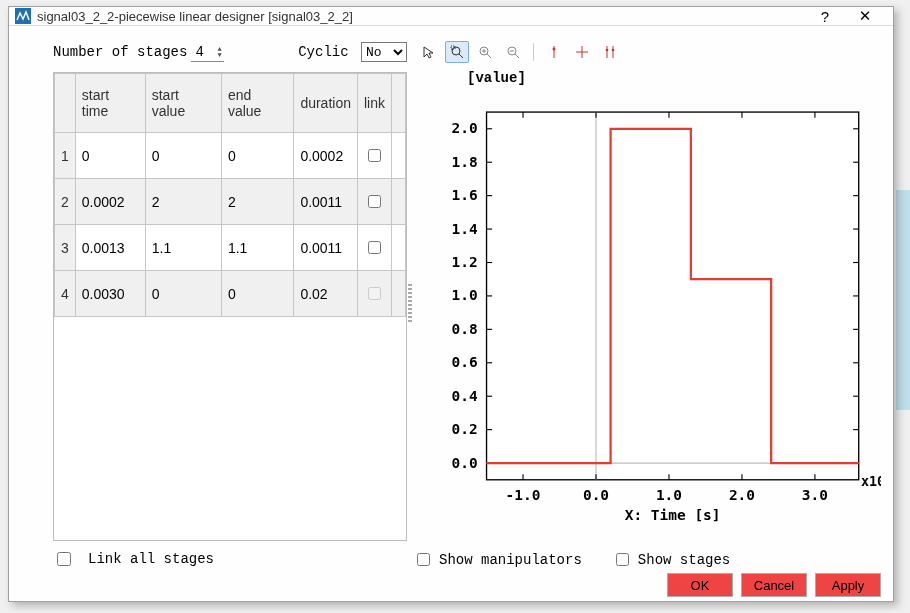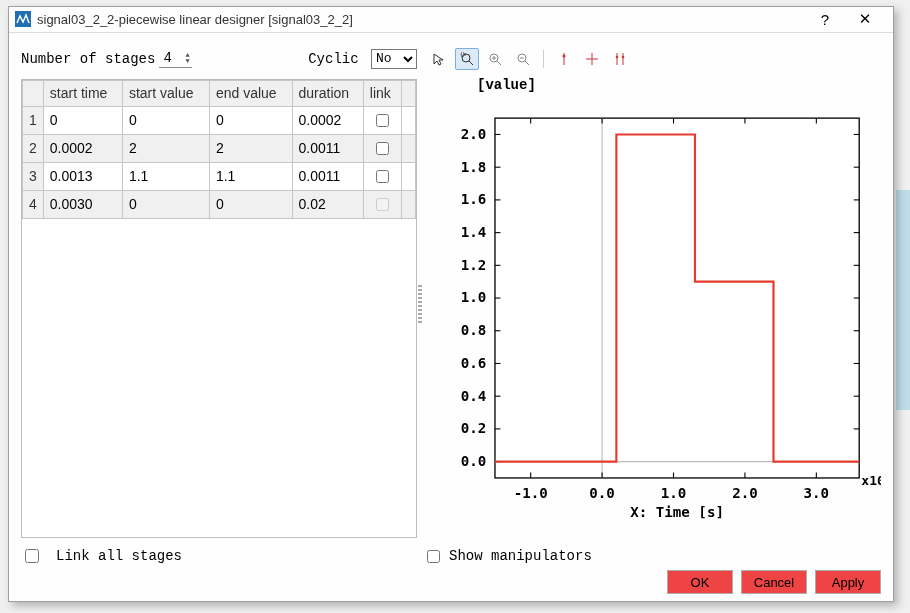"Number of stages" .left { margin-left: none -> 32px; width: 396px -> 354px }
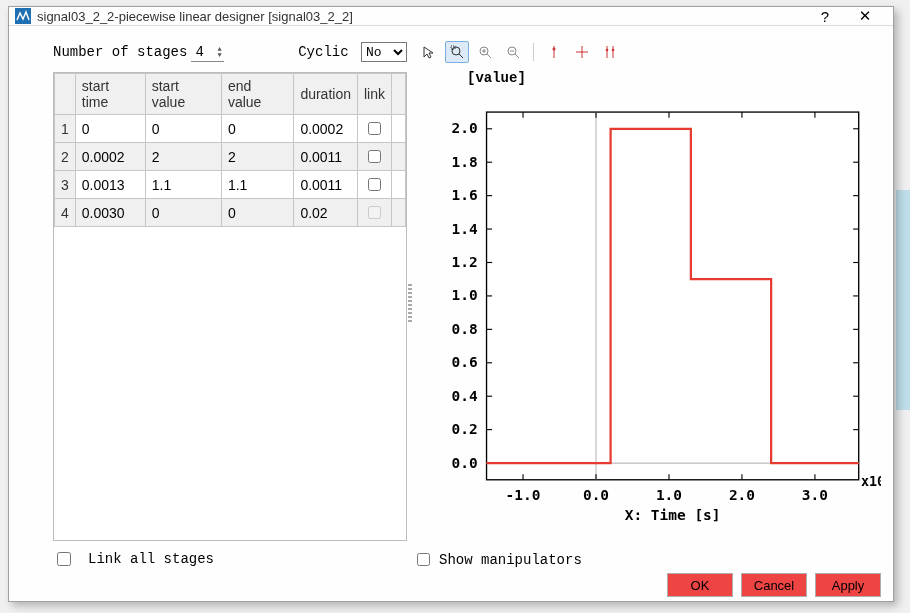"start time" table.grid th, table.grid td { padding: 4px 6px -> 13px 6px }
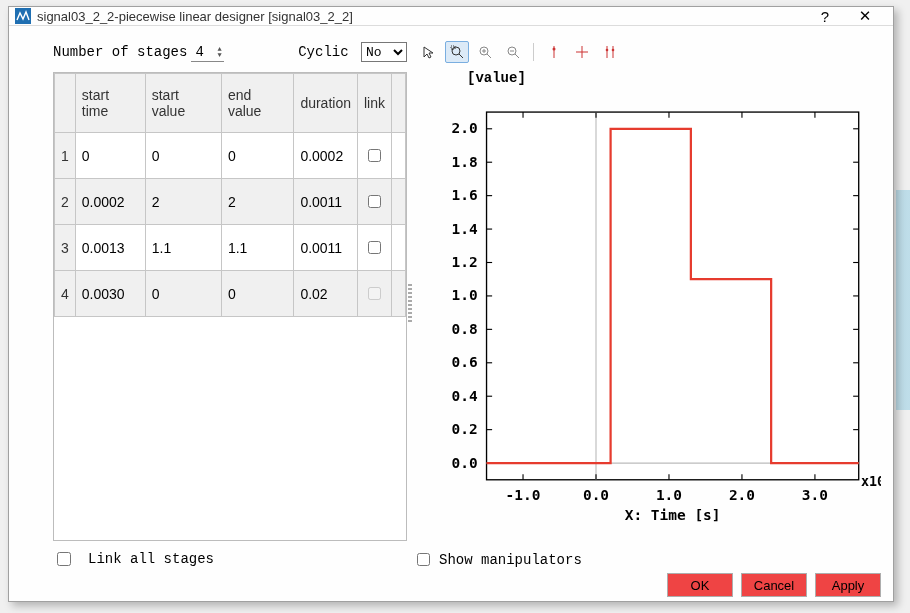"Show stages" label { html: none -> <label> <input> <span>Show stages</span> </label> }
